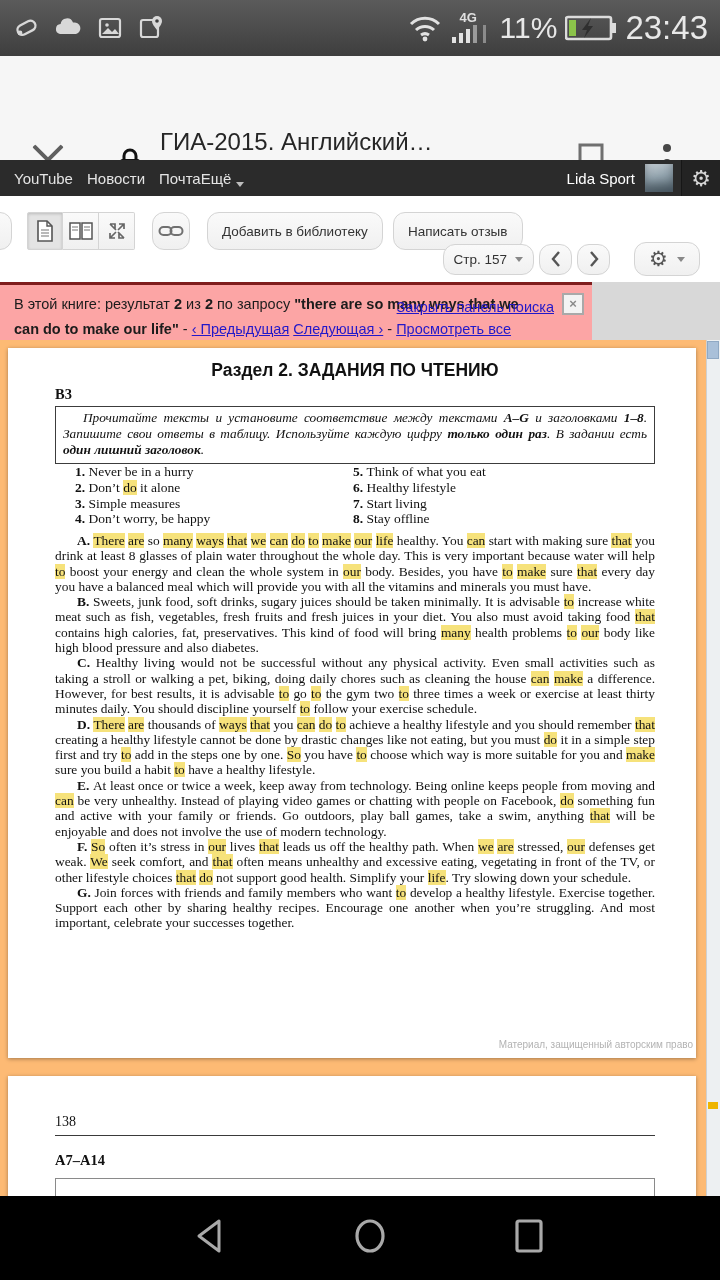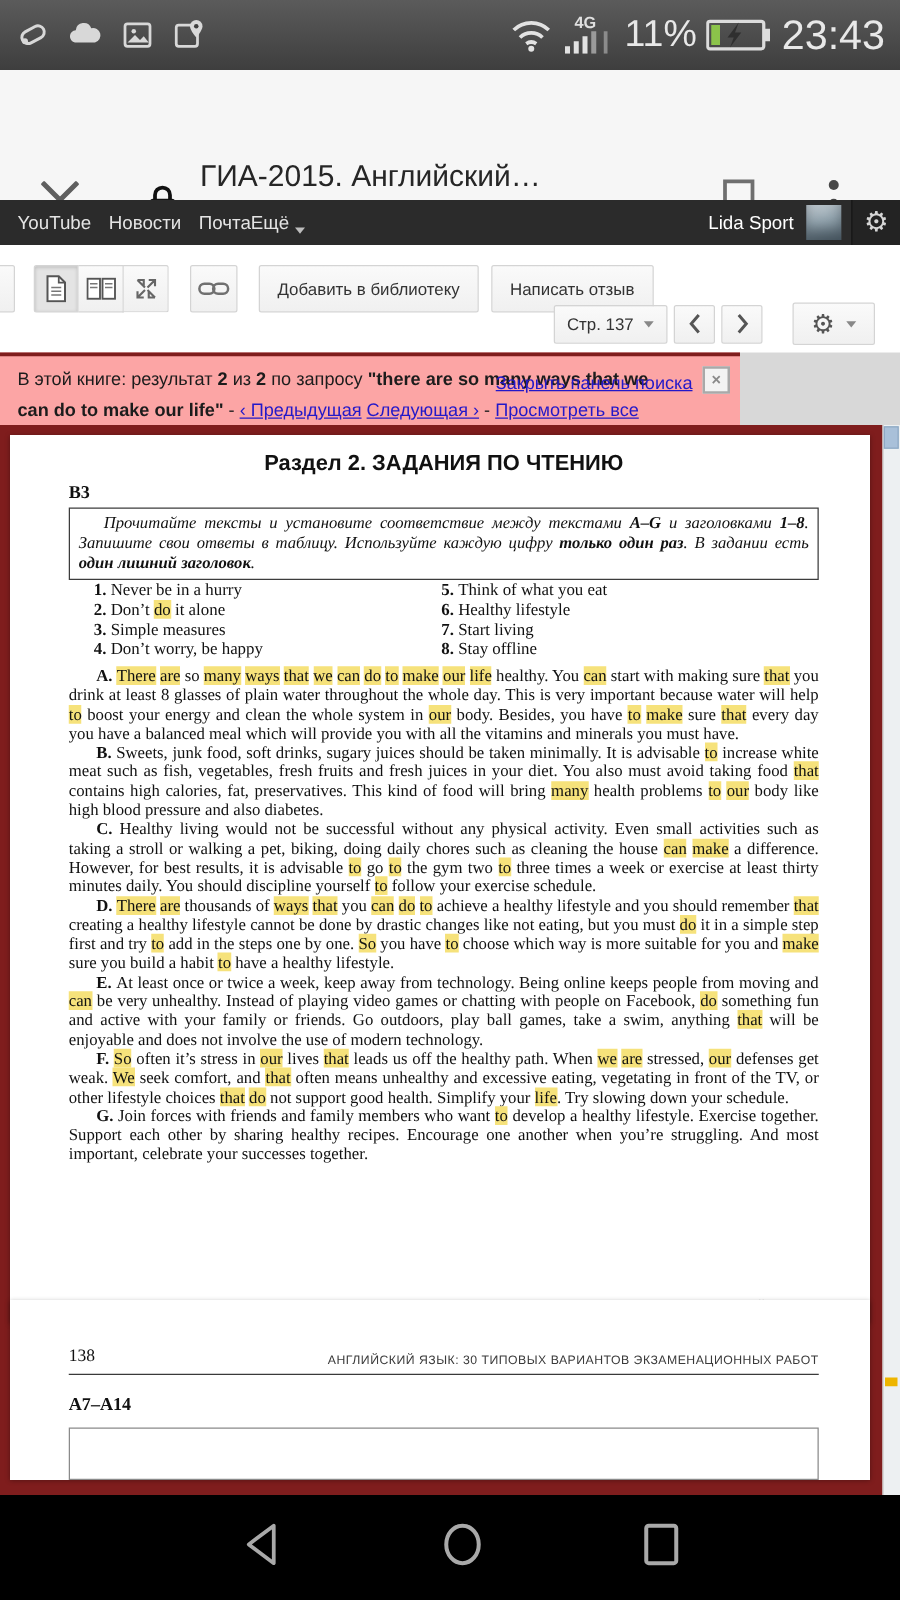"Добавить в библиотеку" .tb-btn { border-radius: 2px -> 12px }
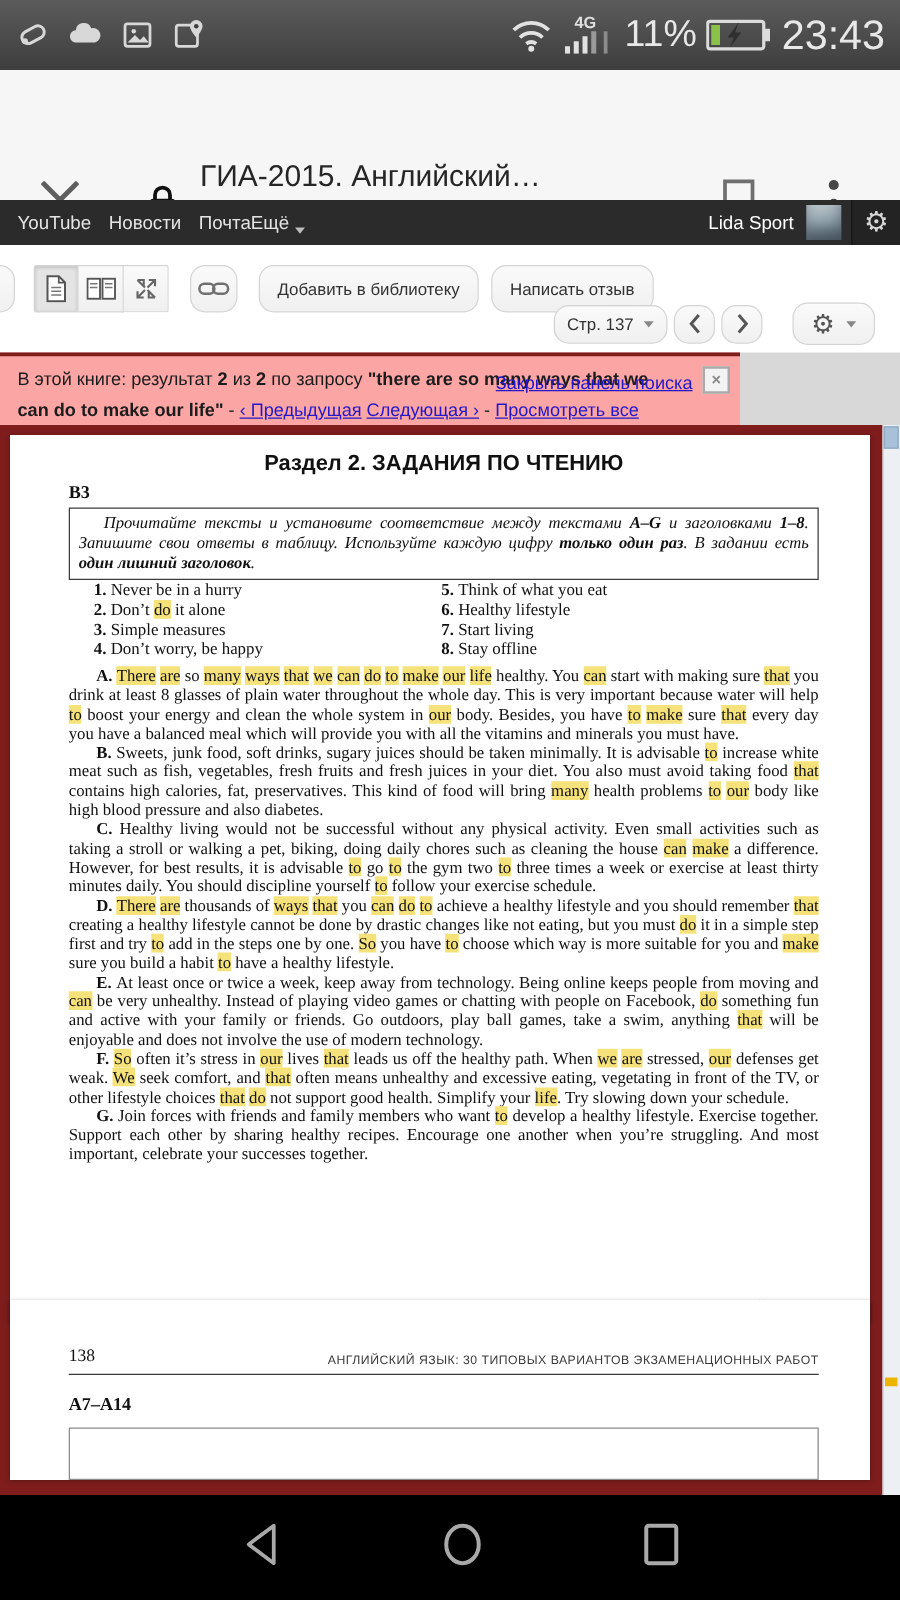"Стр. 137" span { text: 137 -> 157 }
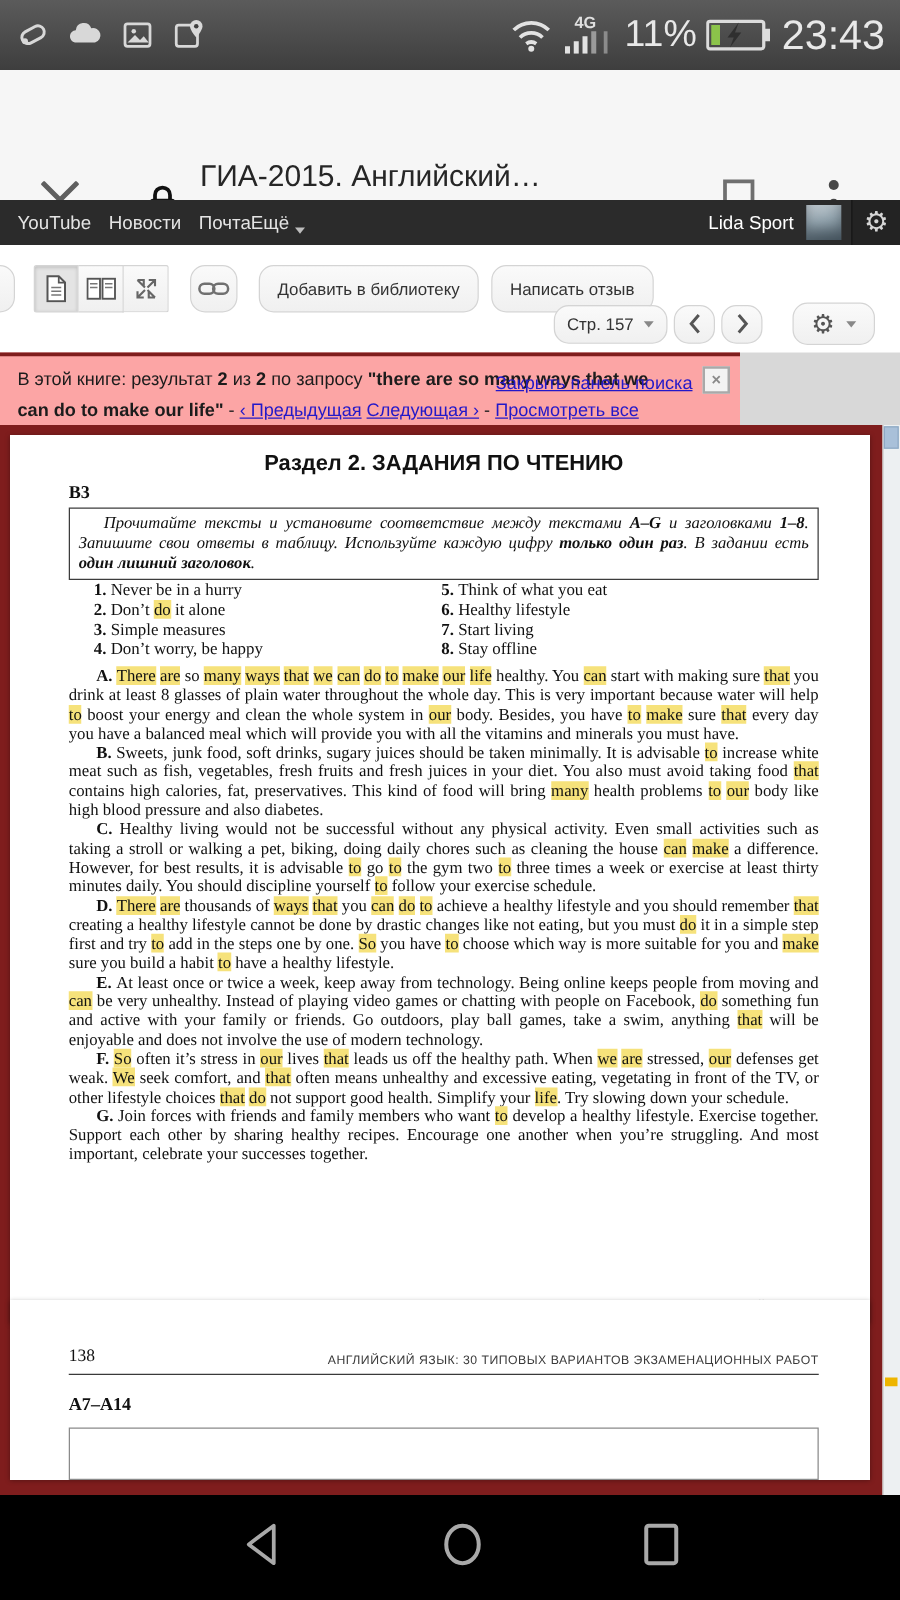"Раздел 2. ЗАДАНИЯ ПО ЧТЕНИЮ" .content { background: #7f1d1d -> #fdba74 }
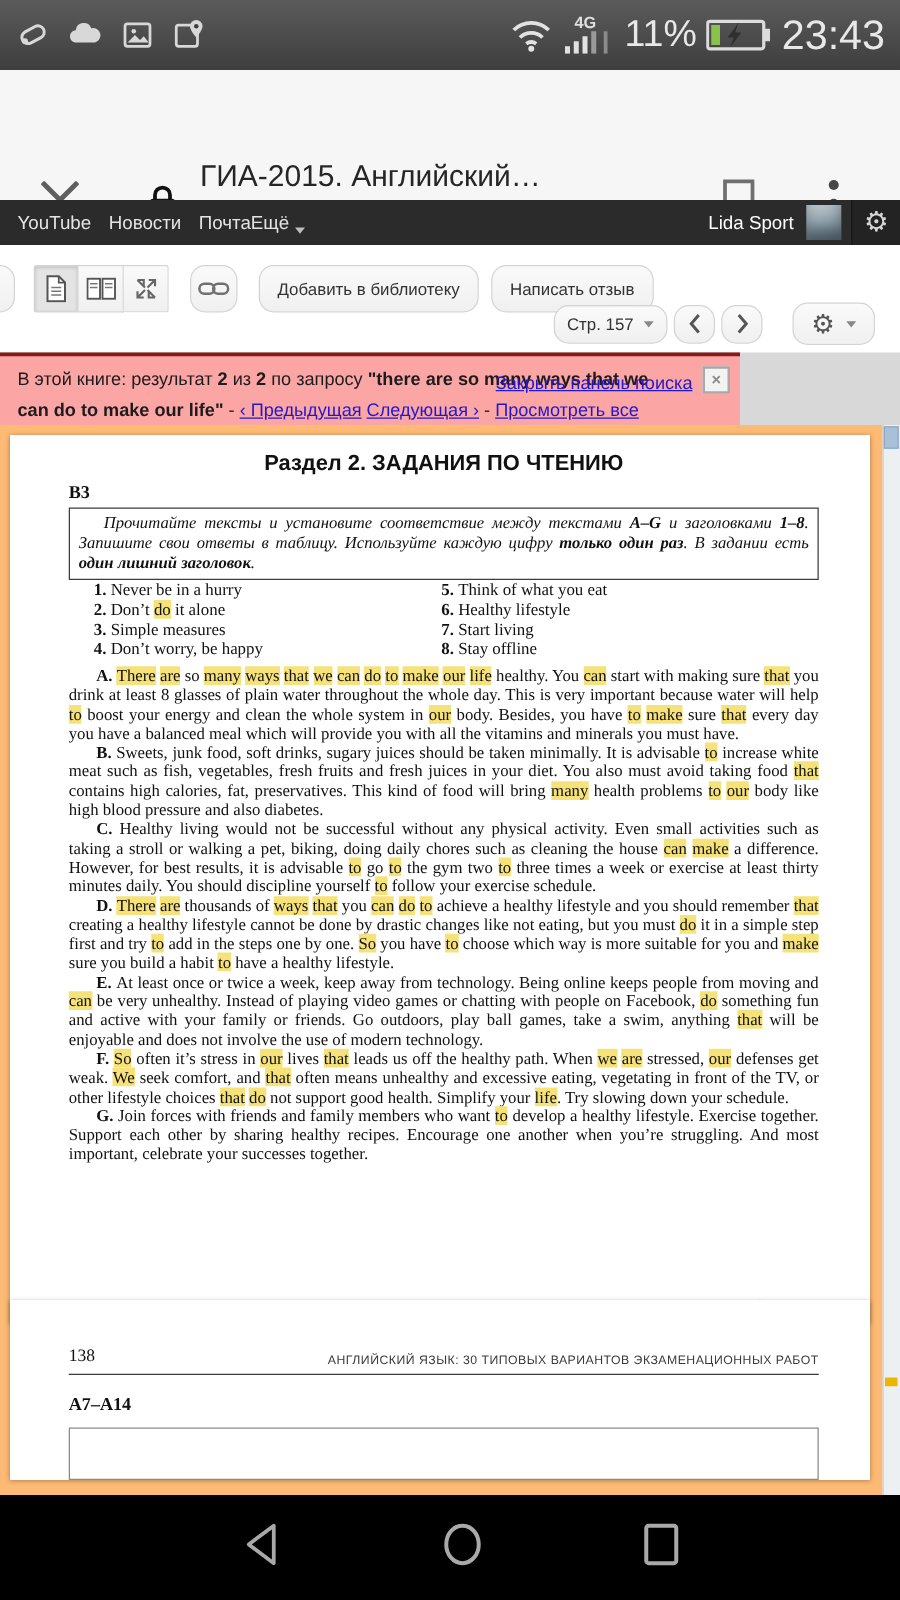"138" .page2 { top: 700px -> 736px }
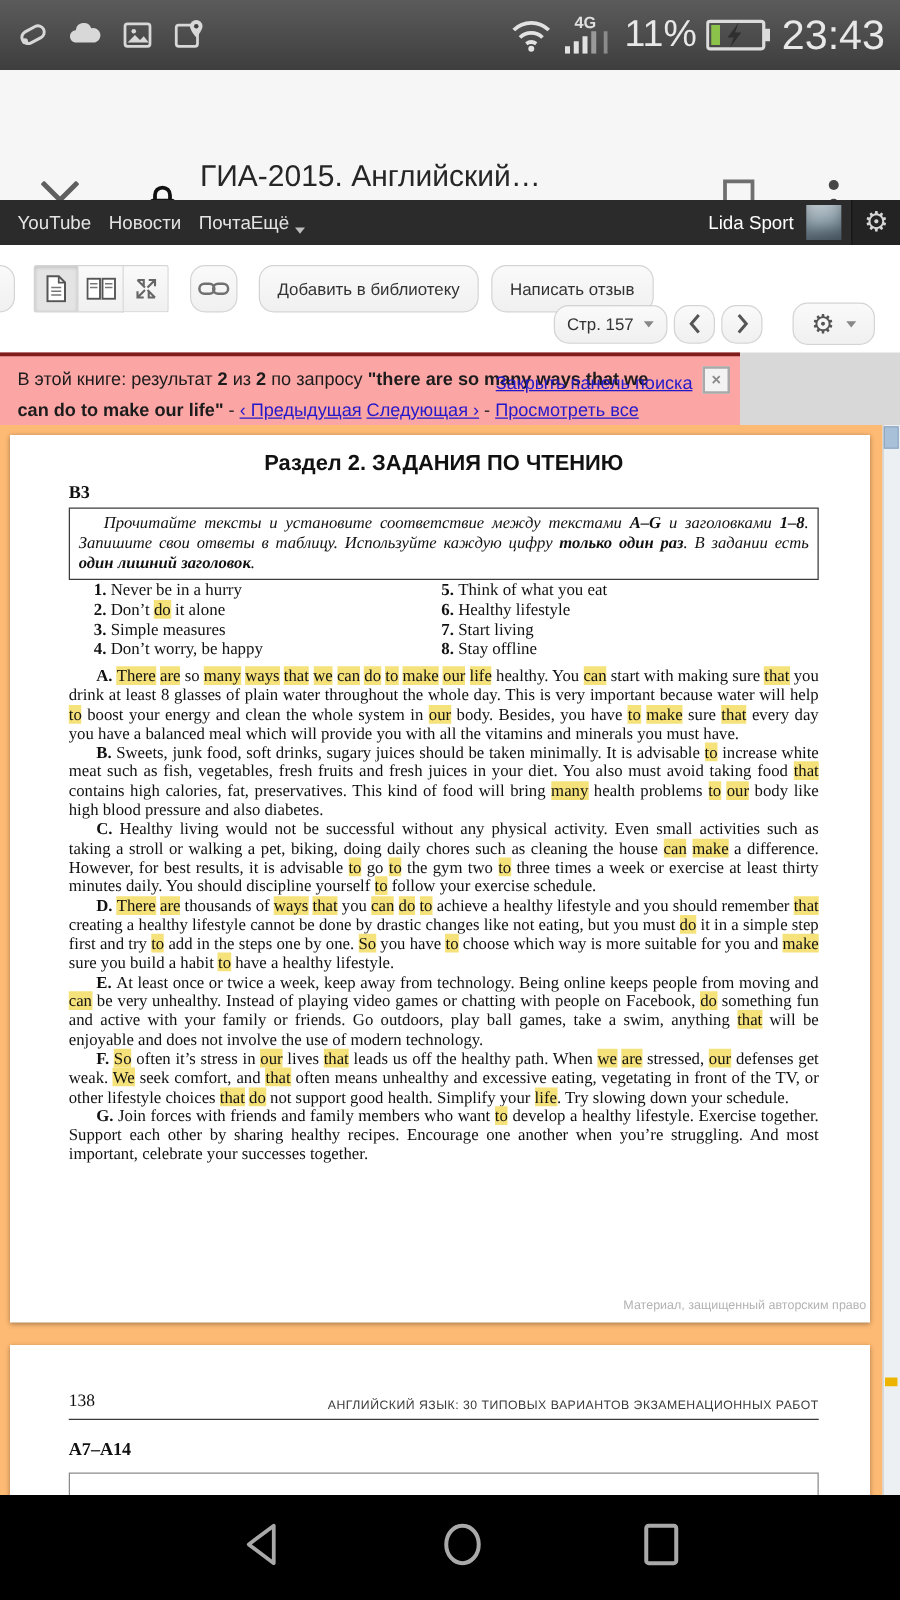"АНГЛИЙСКИЙ ЯЗЫК: 30 ТИПОВЫХ ВАРИАНТОВ" span.p2-rh { html: <span>АНГЛИЙСКИЙ ЯЗЫК: 30 ТИПОВЫХ ВАРИАНТОВ ЭКЗАМЕНАЦИОННЫХ РАБОТ</span> -> none }
